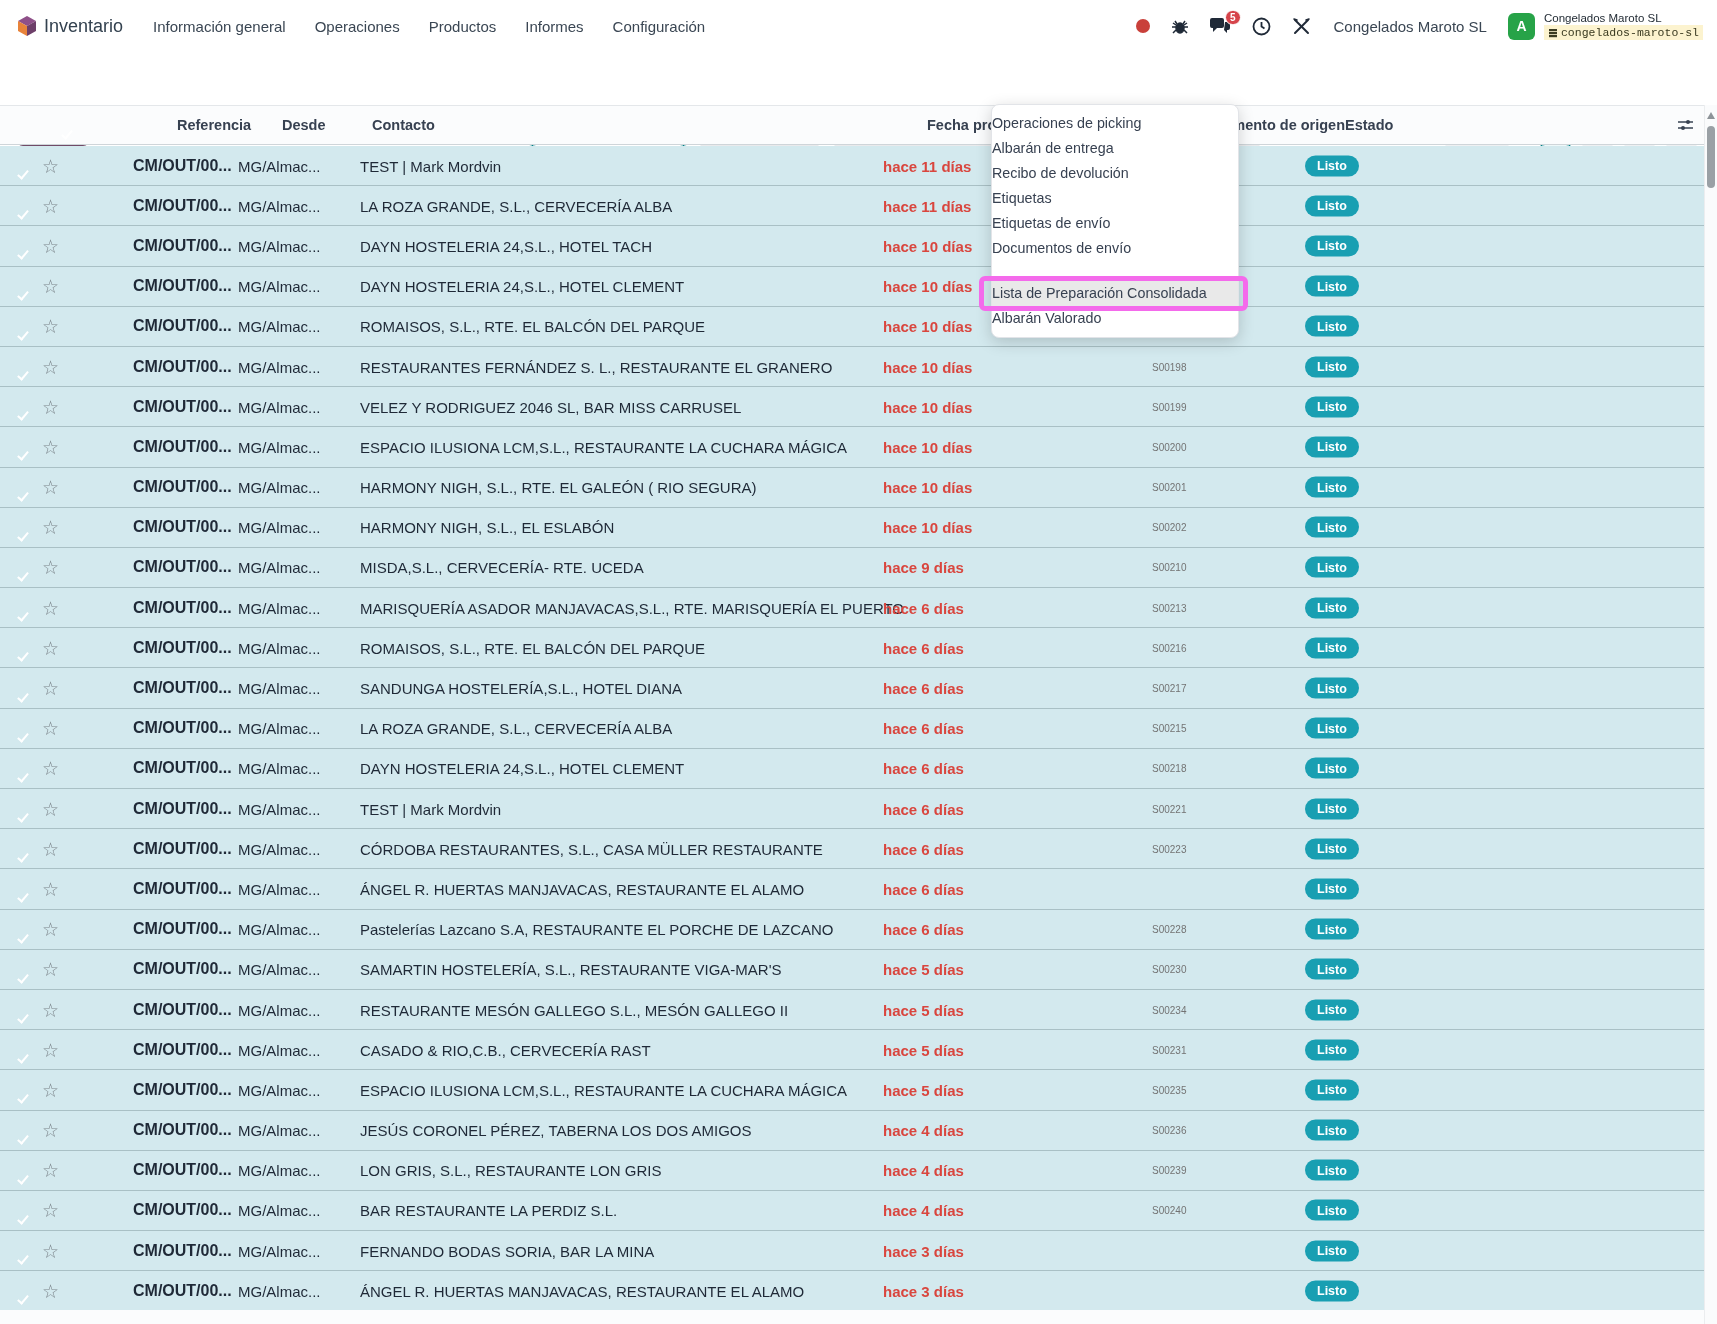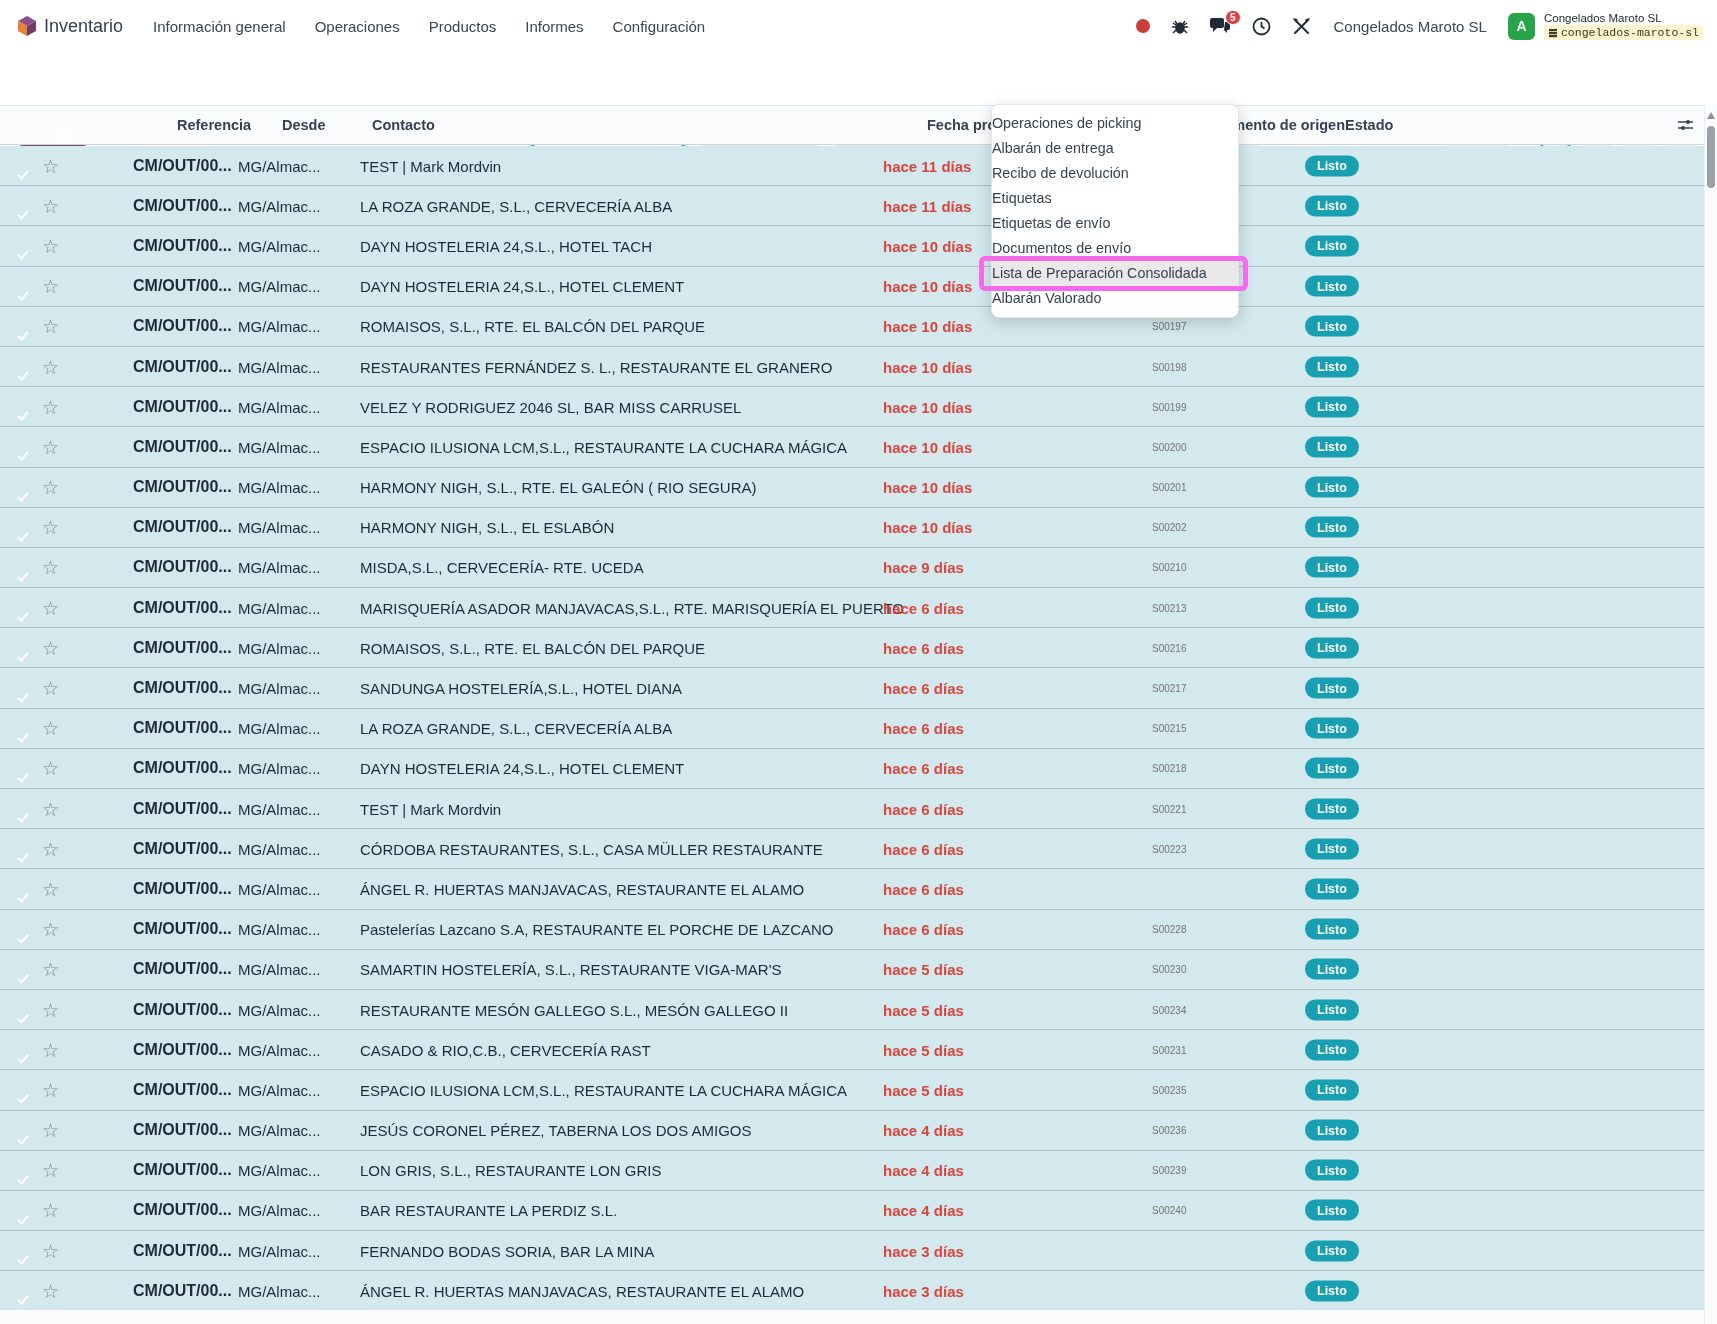"Lista de Preparación Consolidada" .menu-item.highlighted { margin-top: none -> 20px }
